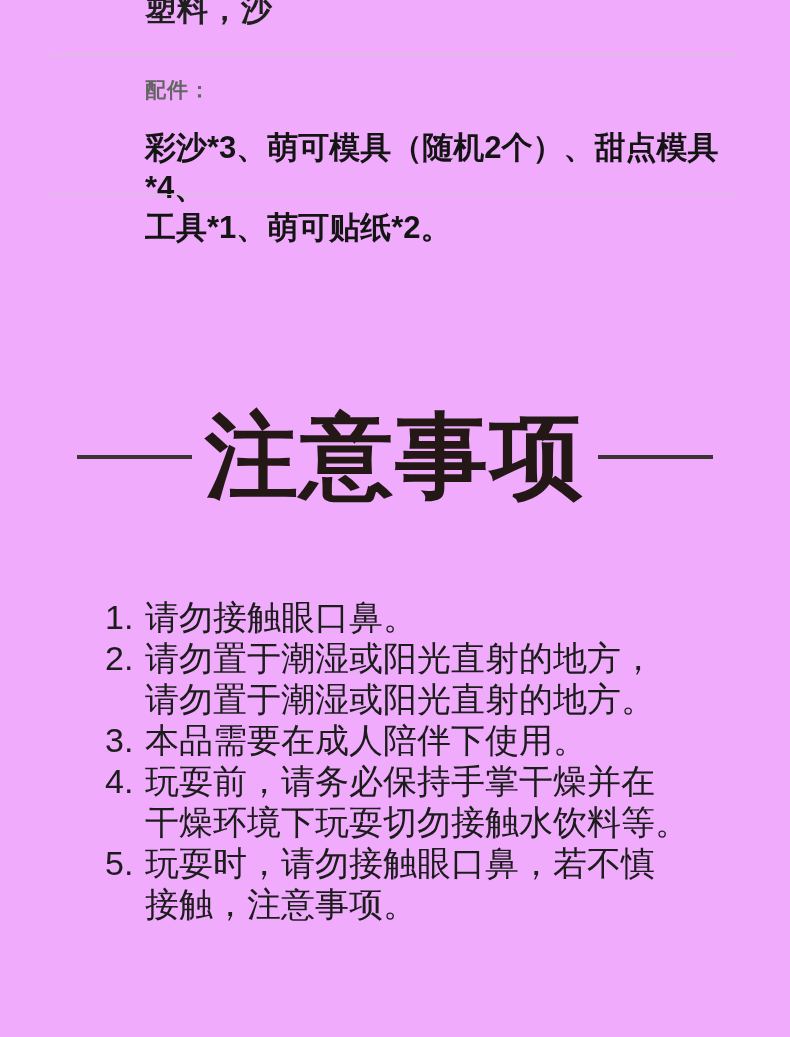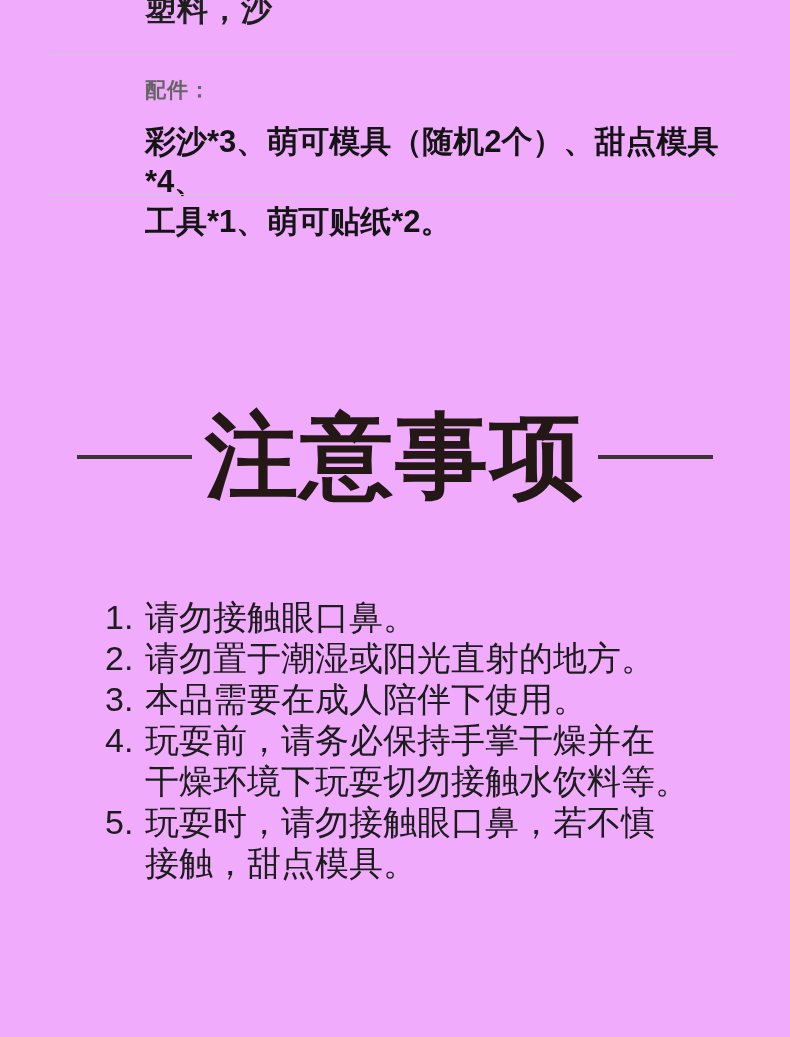"彩沙*3、萌可模具（随机2个）、甜点模具*4、" .parts-text { top: 122px -> 128px }
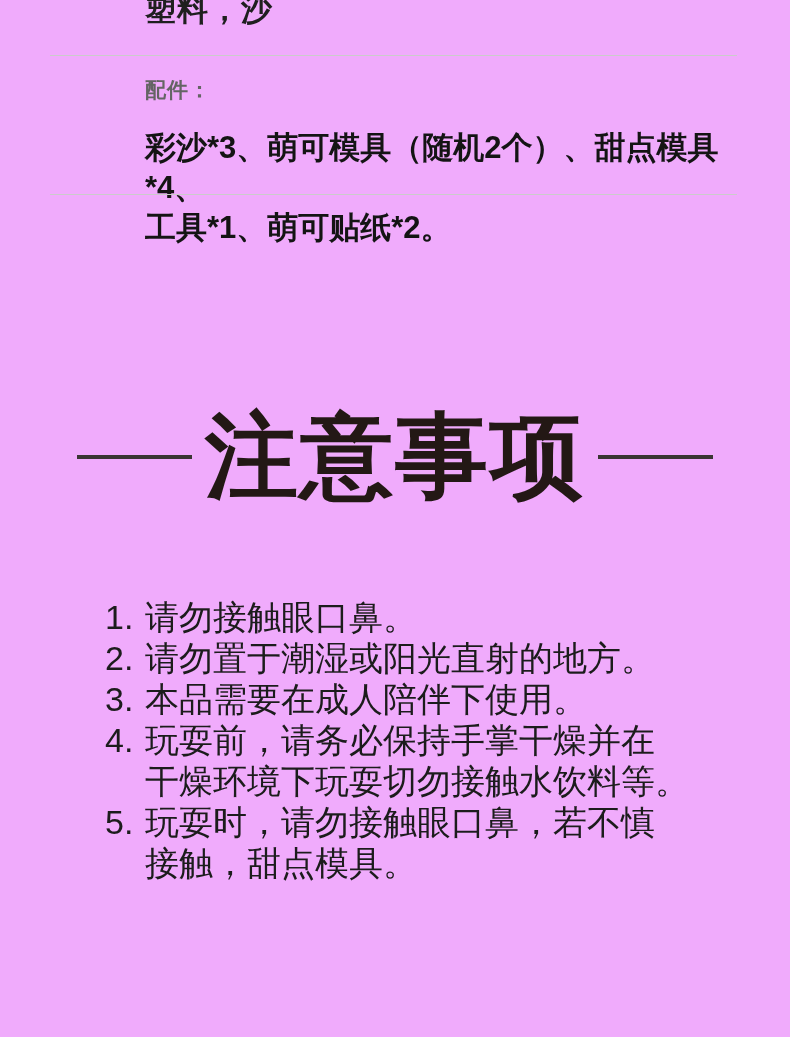"请勿置于潮湿或阳光直射的地方，" div.notice-line { html: none -> <div>请勿置于潮湿或阳光直射的地方，</div> }
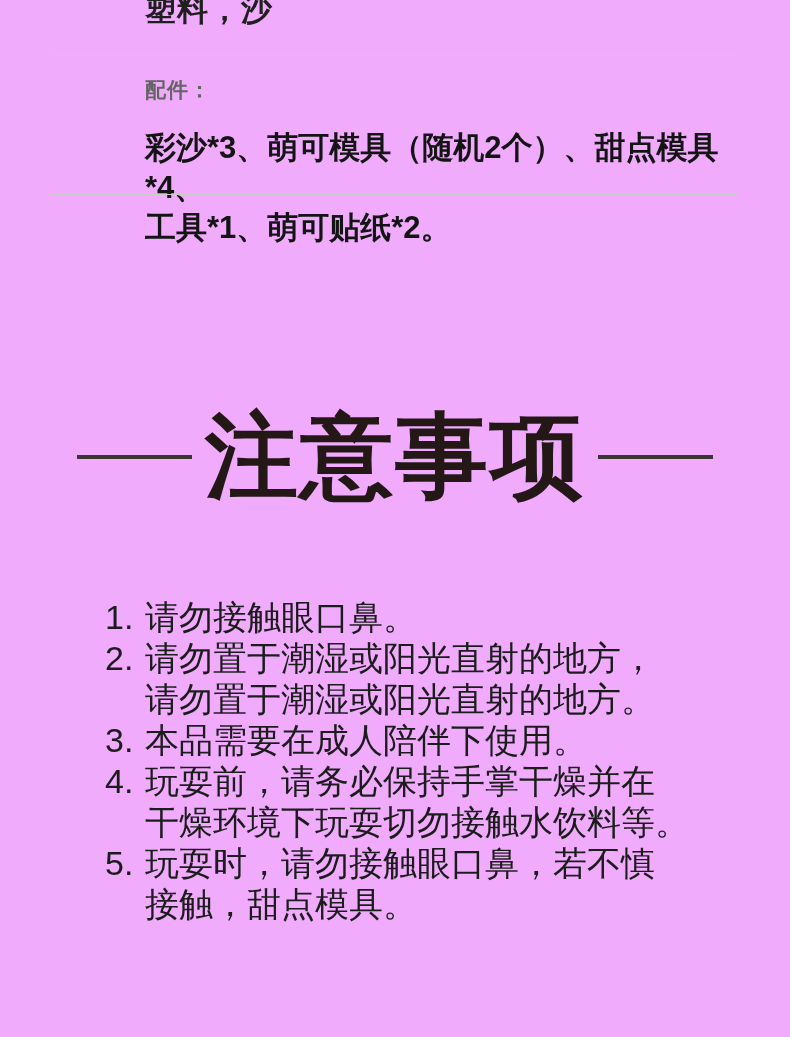"接触，甜点模具。" div.notice-line { text: 甜点模具 -> 注意事项 }
